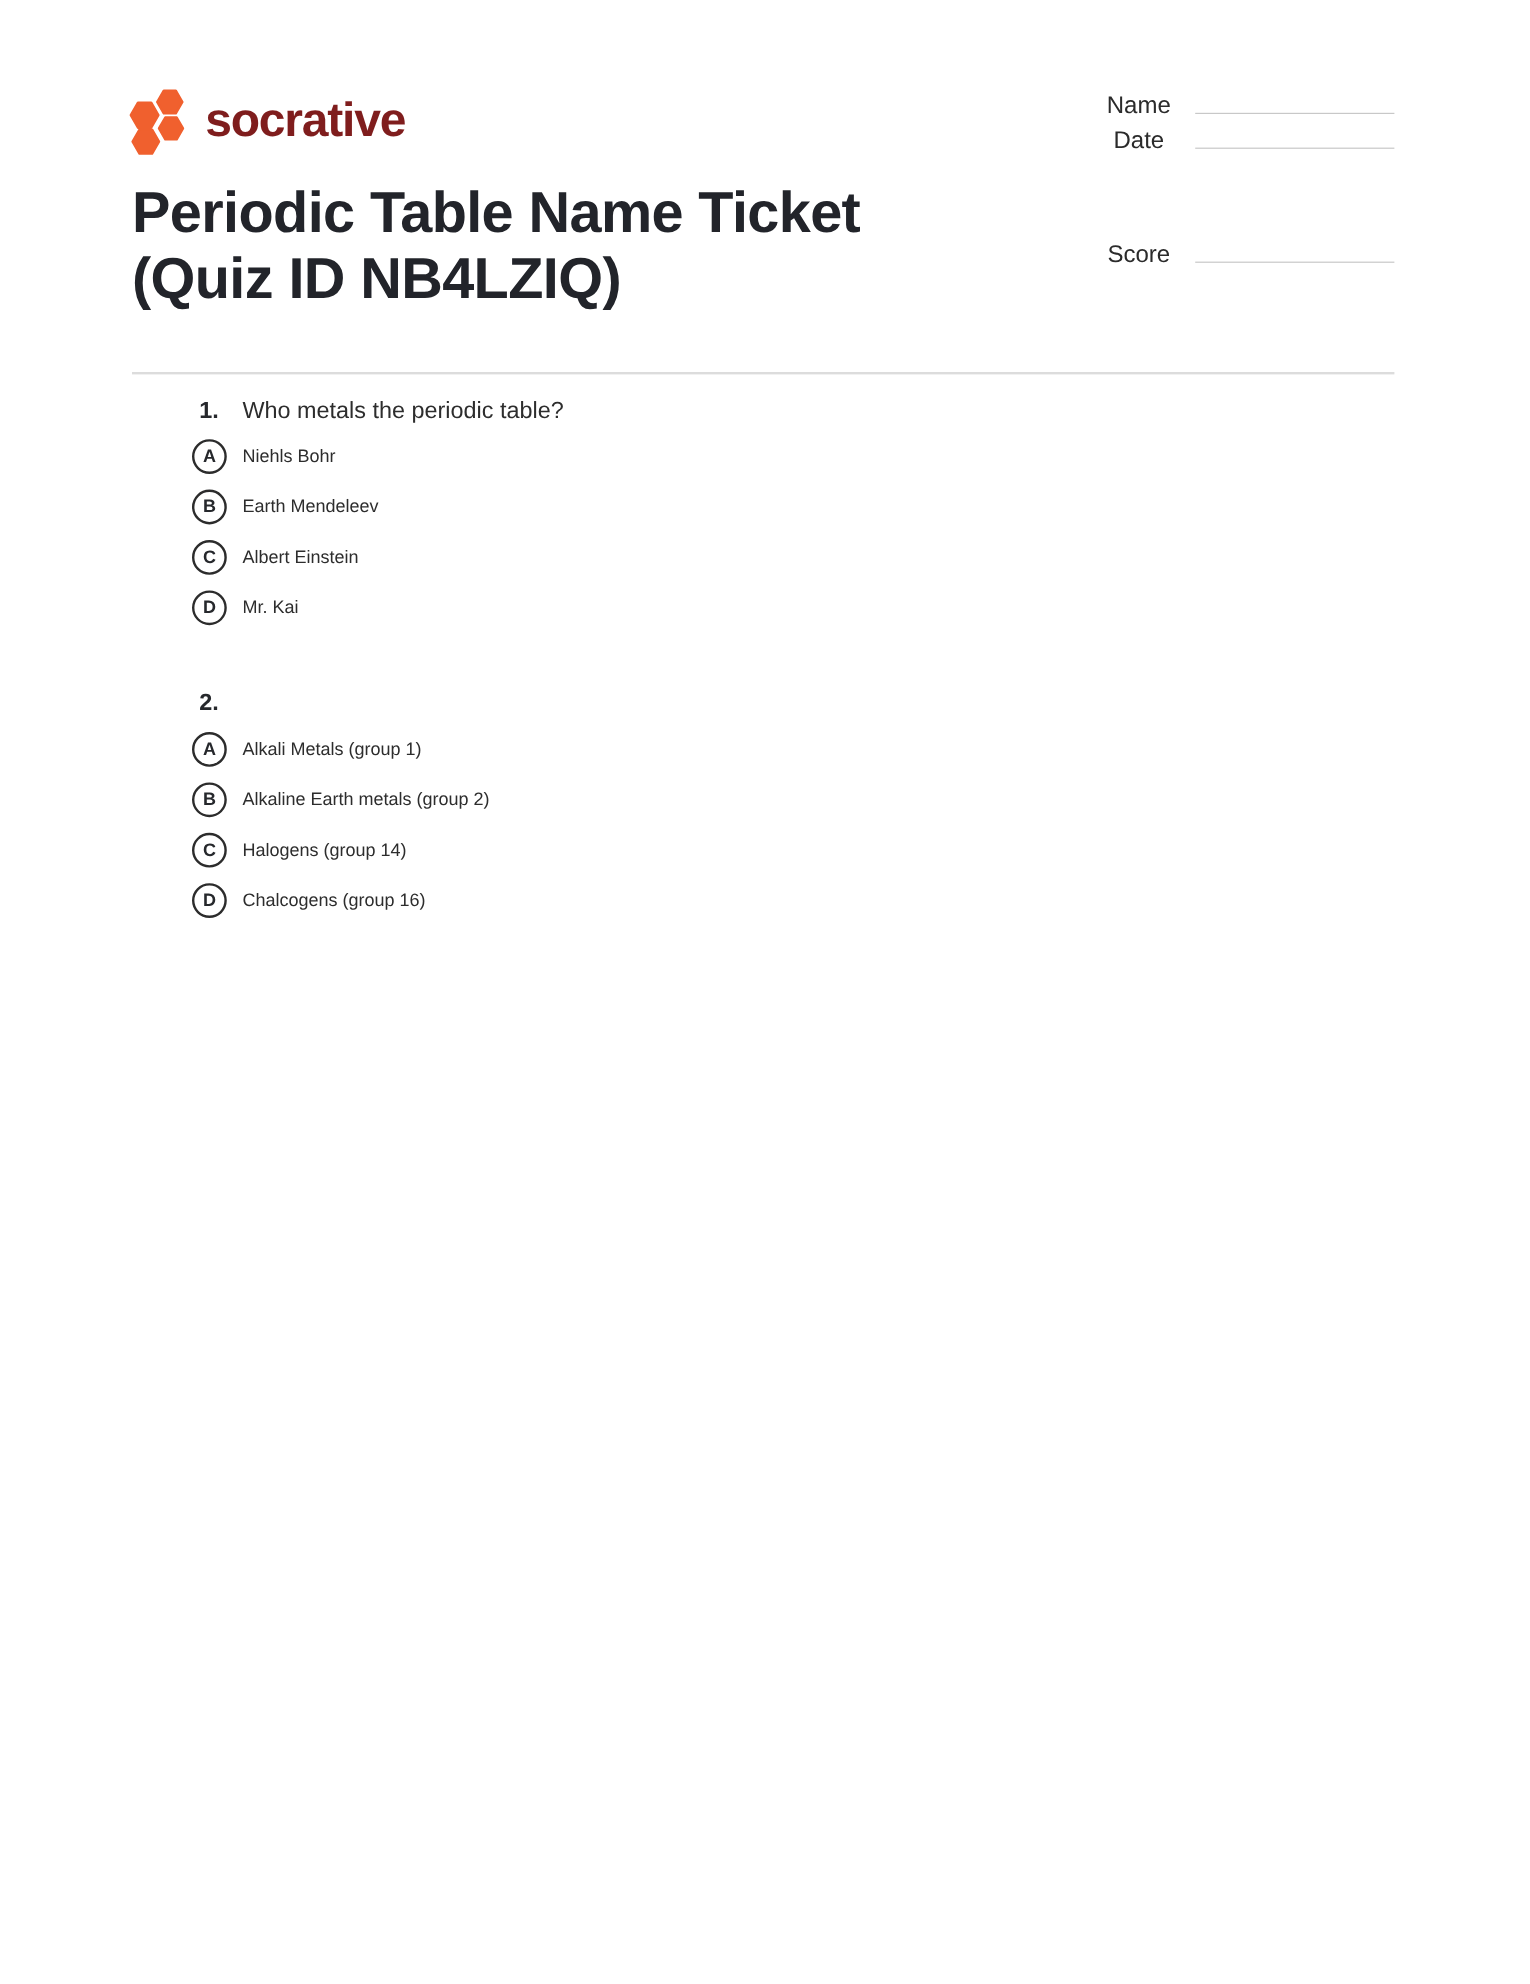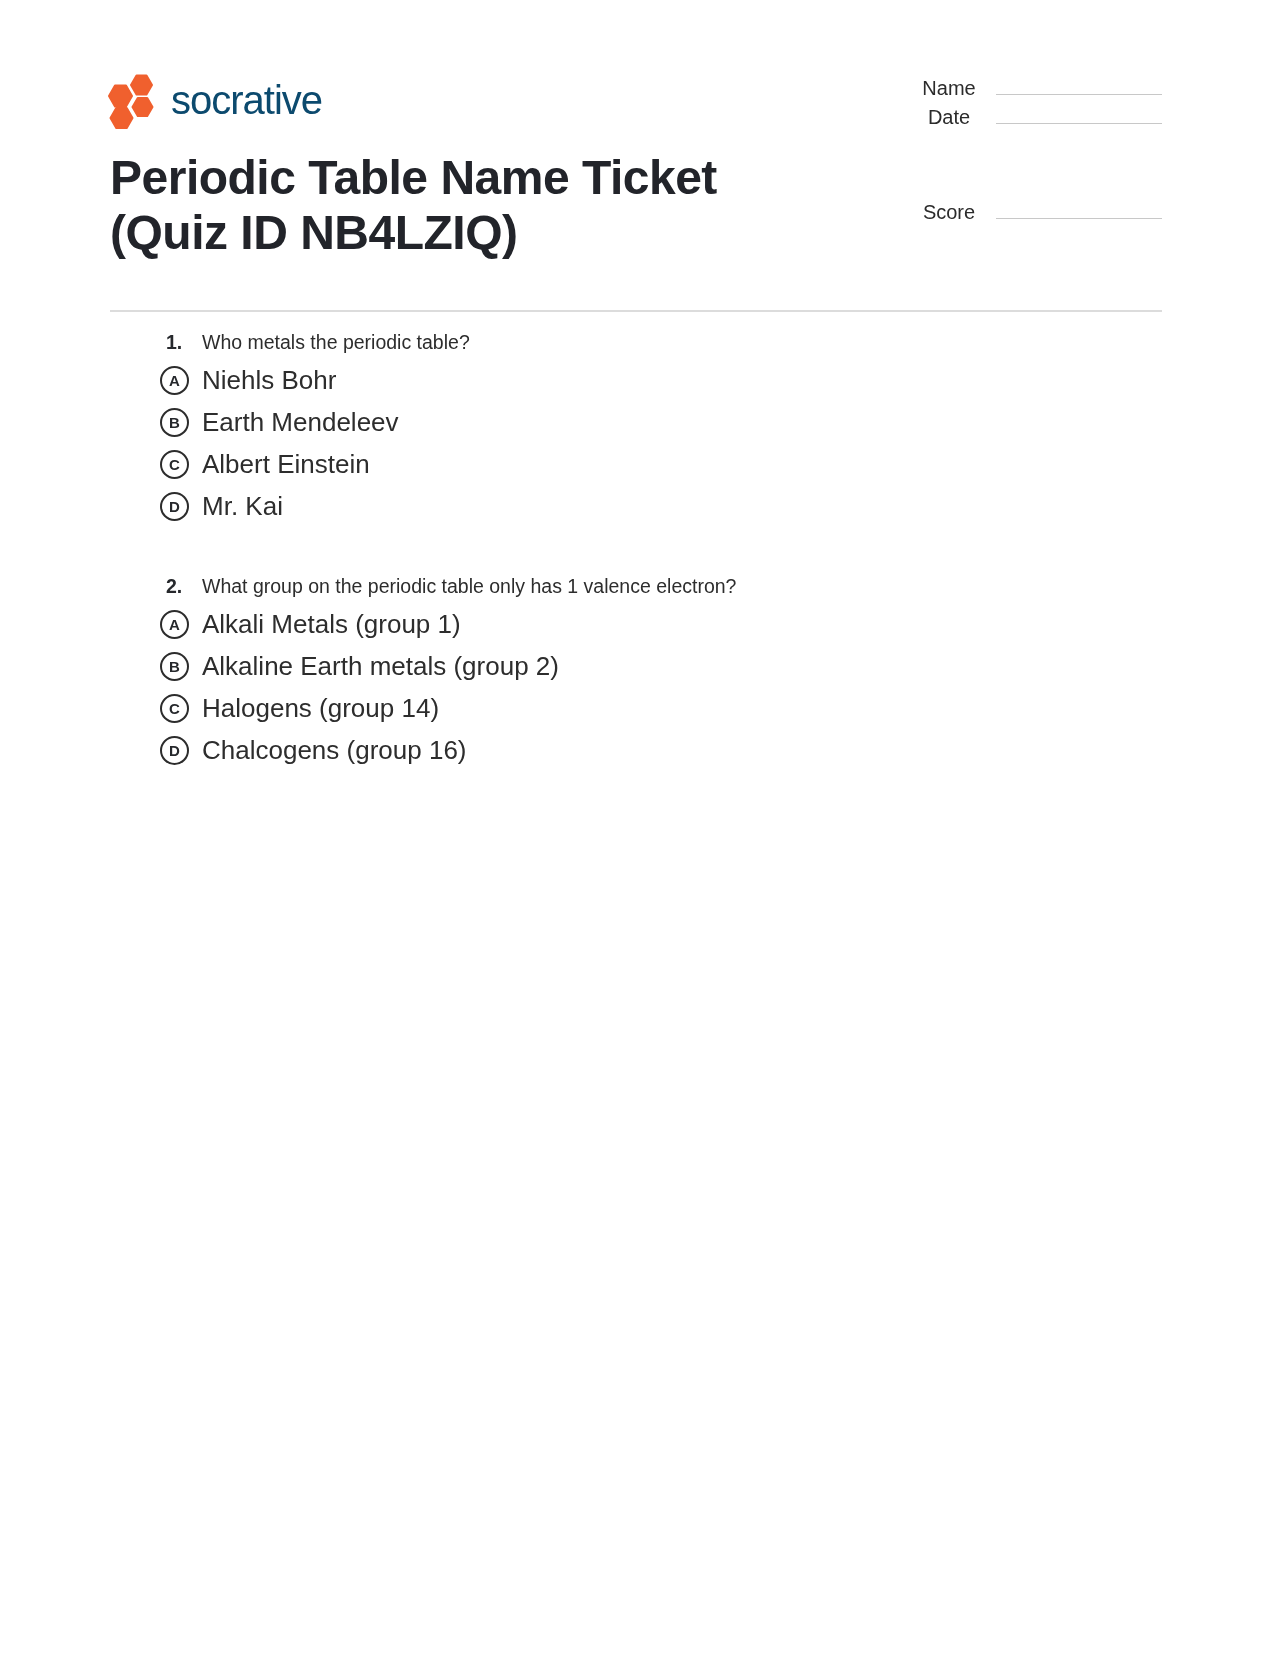"socrative" .wordmark { color: #0c4a6e -> #7f1d1d; font-weight: 400 -> 700 }
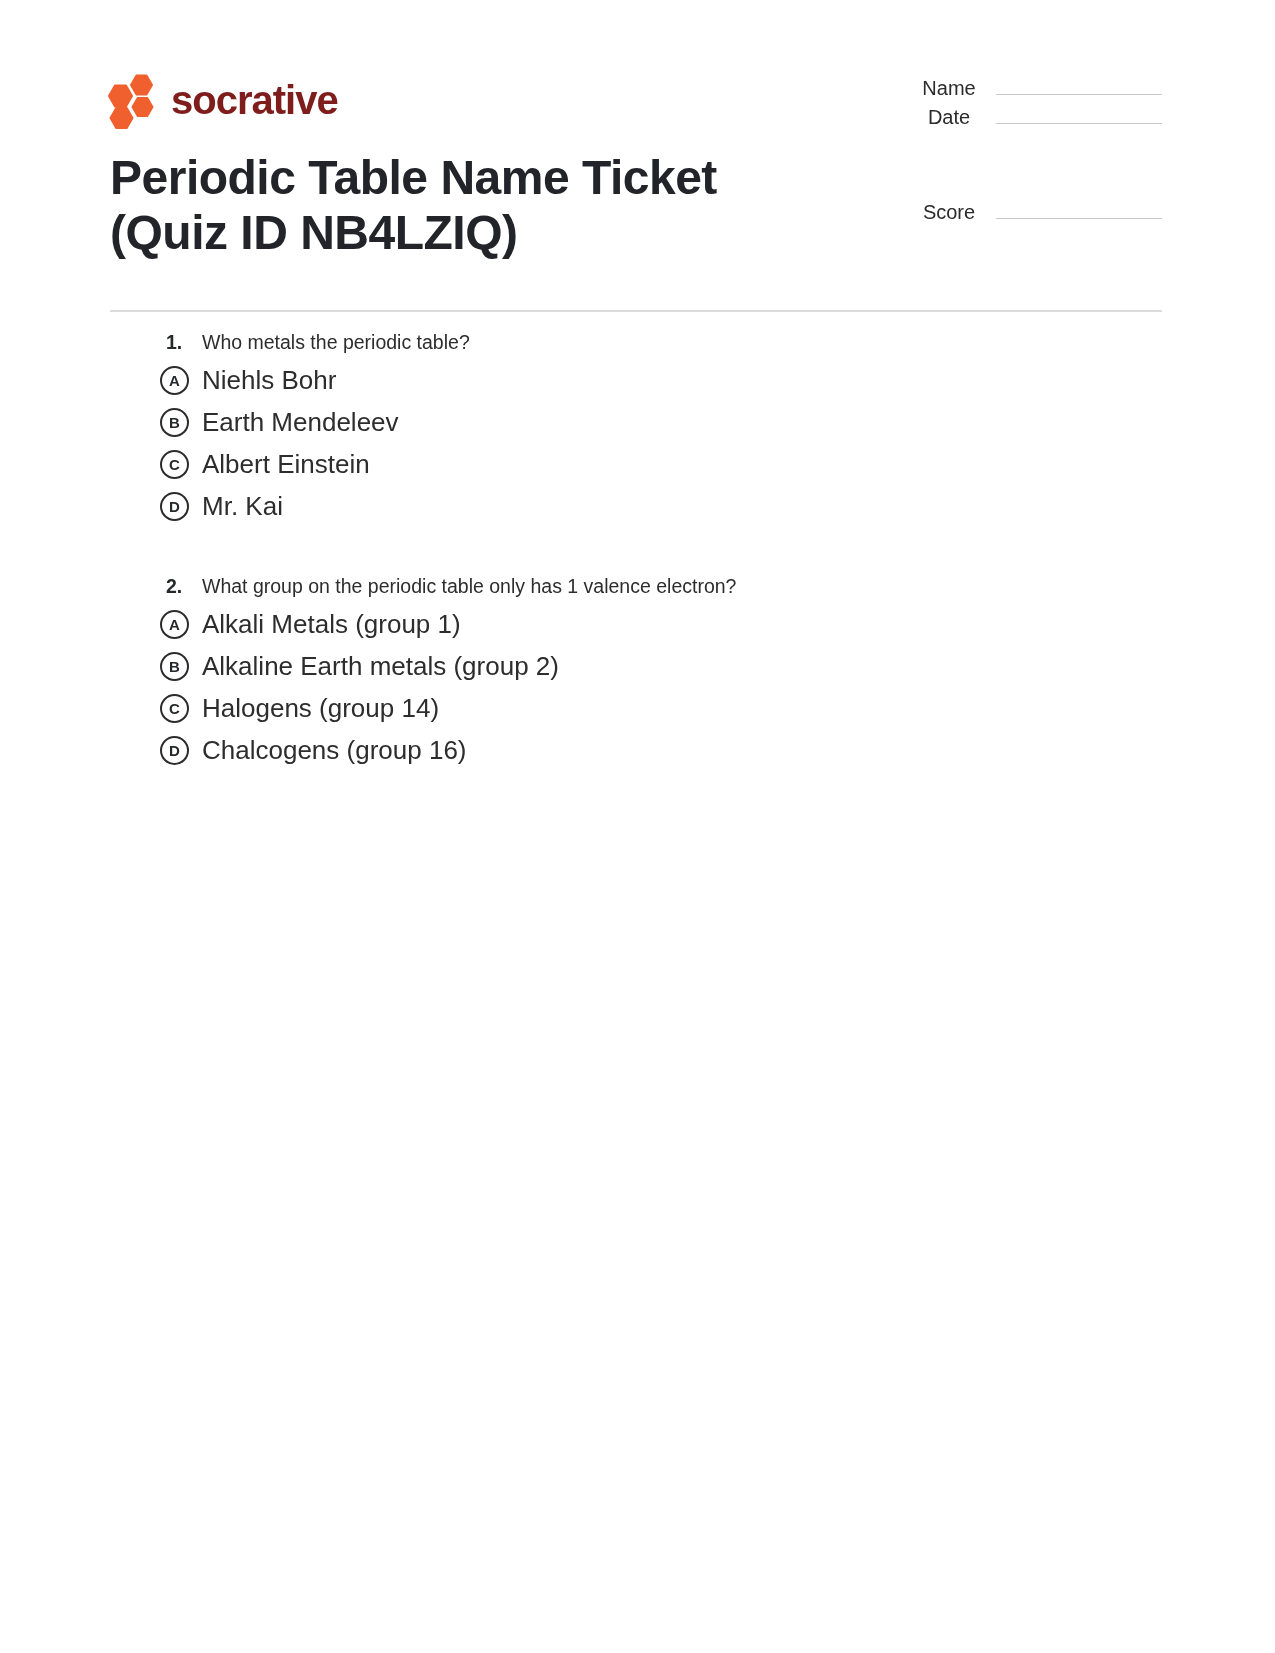"Niehls Bohr" .option-text { font-size: 26px -> 15px }
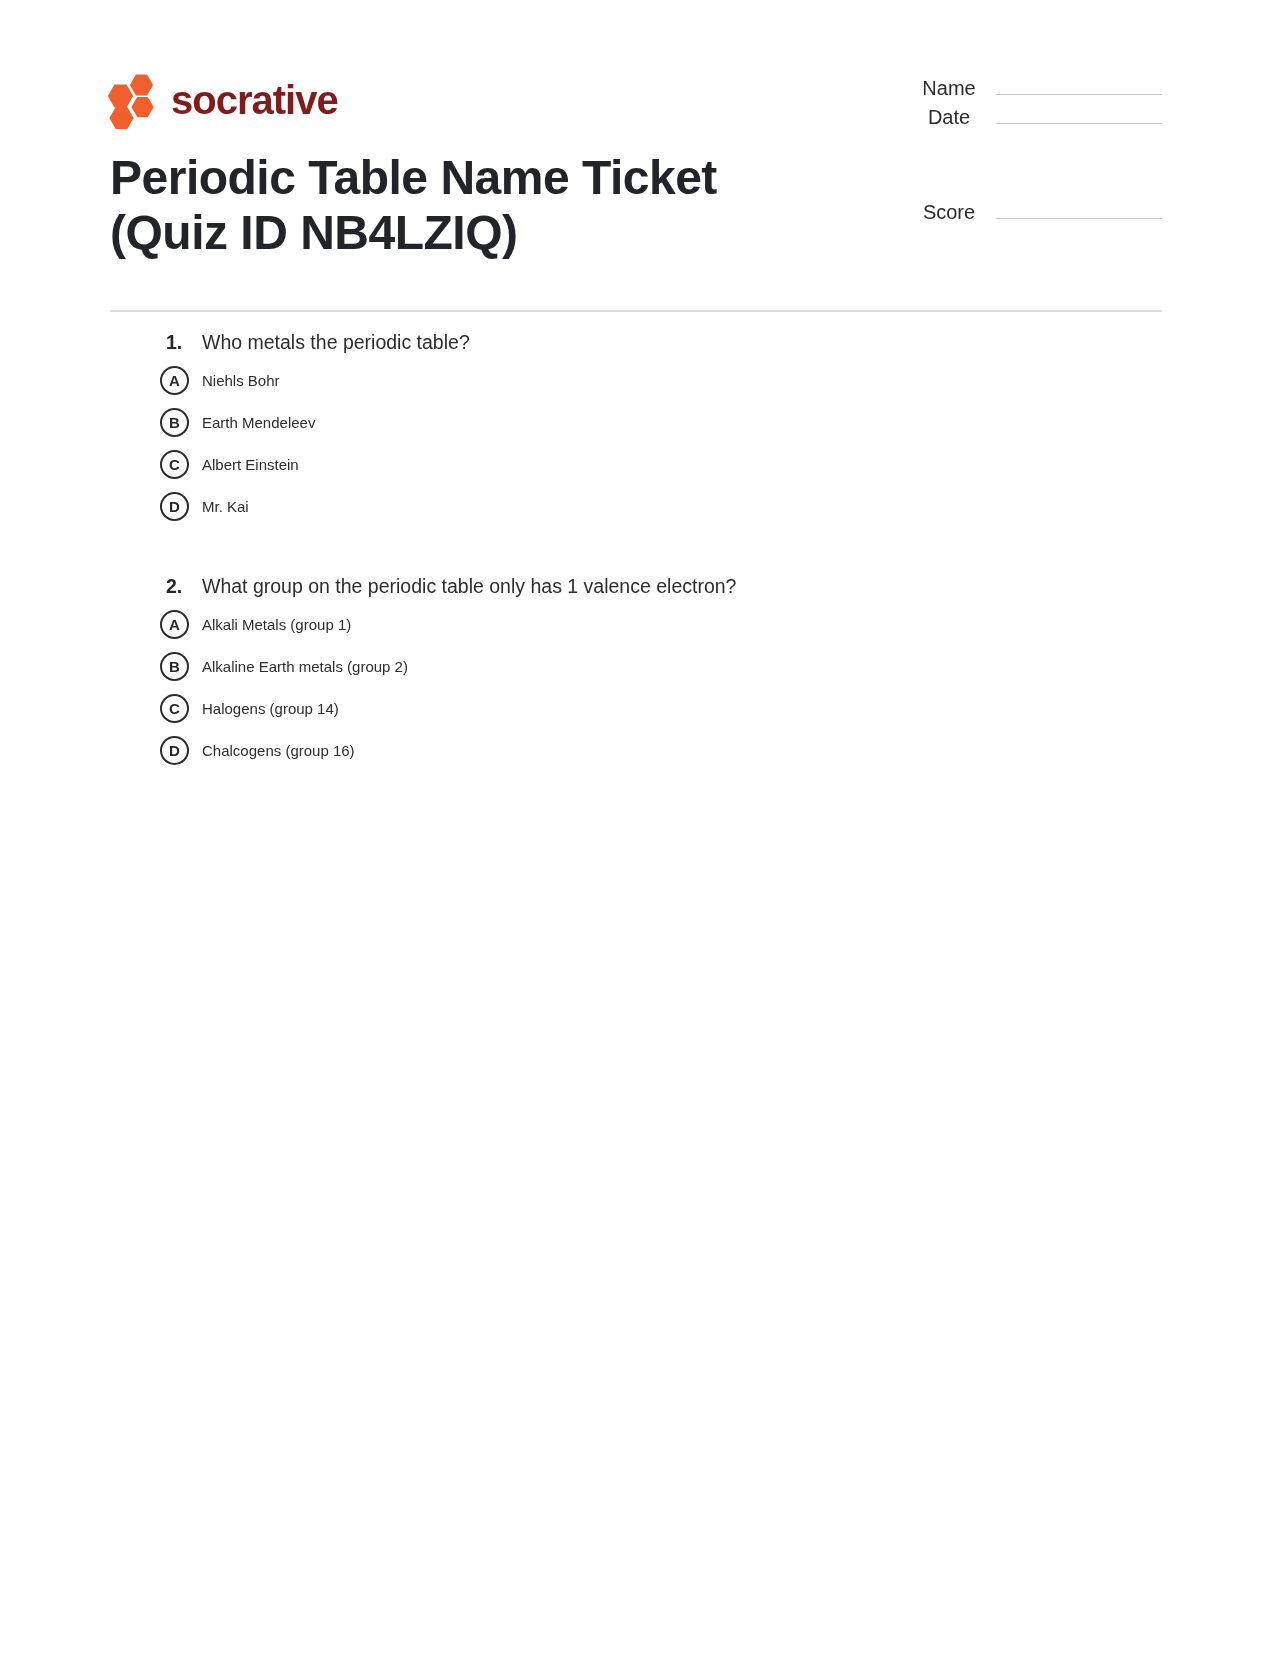"What group on the periodic" span.q-text { html: <span>What group on the periodic table only has 1 valence electron?</span> -> none }
